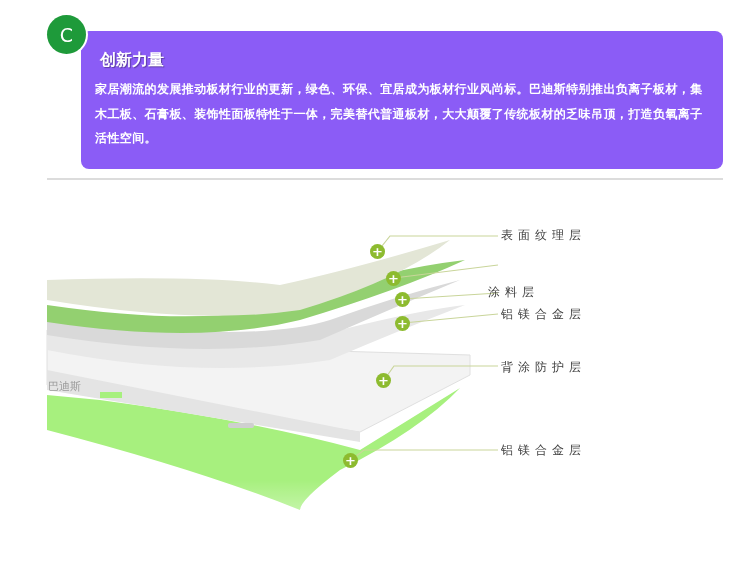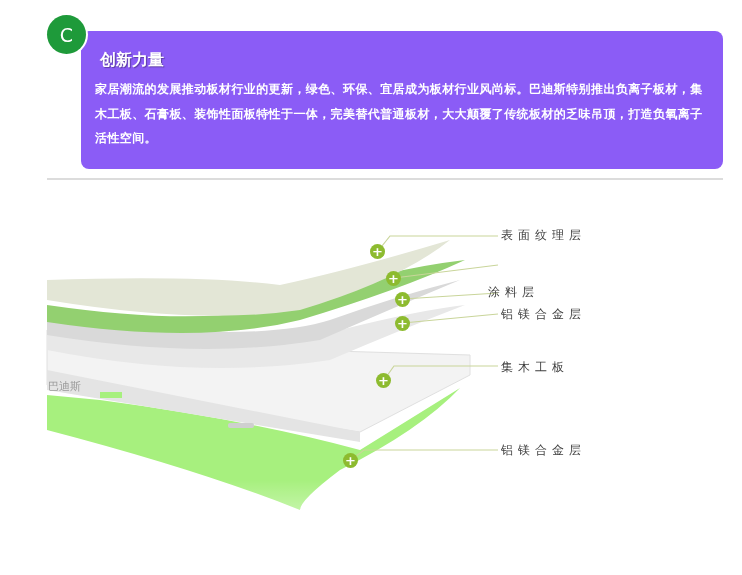"集木工板" span.label { text: 集木工板 -> 背涂防护层 }
